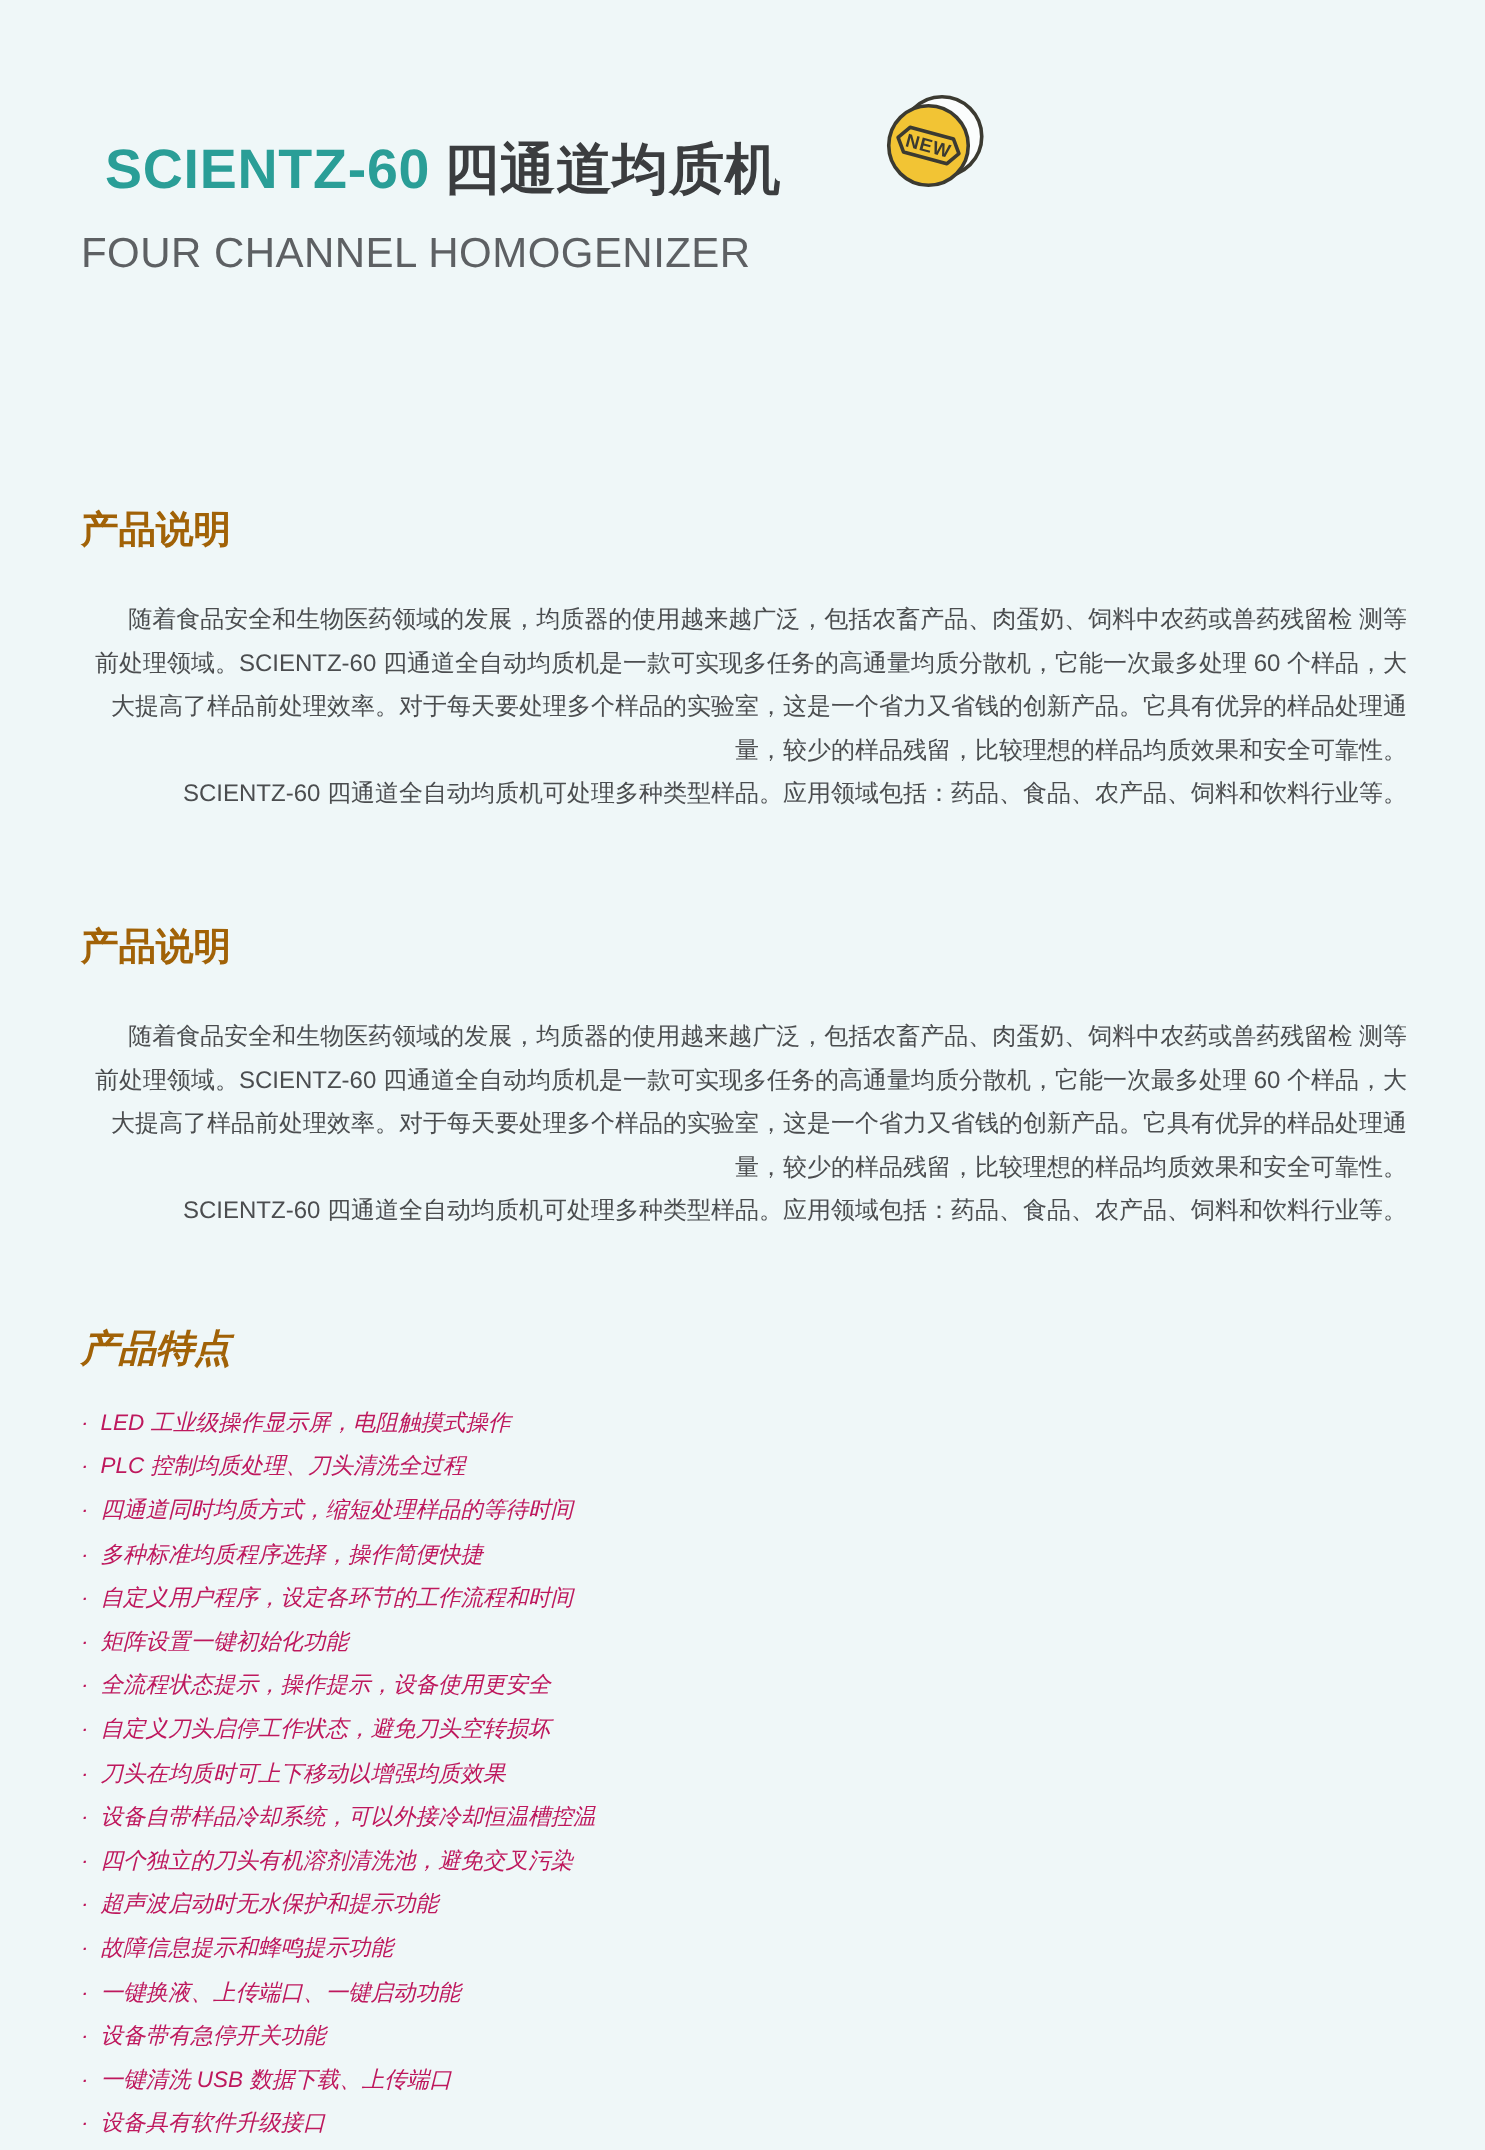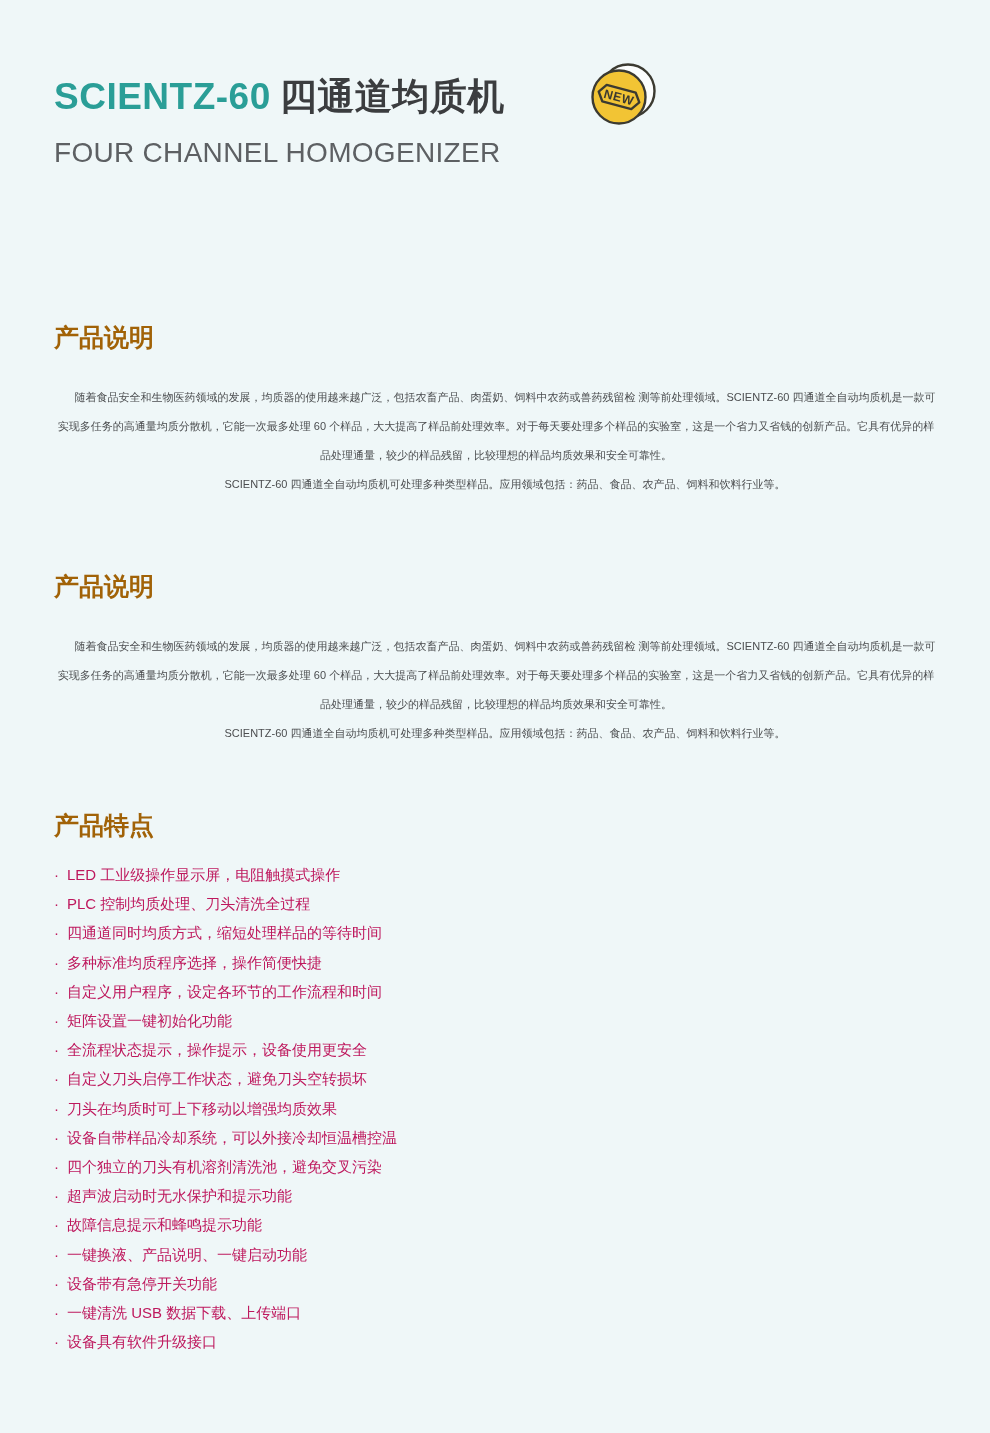"SCIENTZ-60 四通道均质机" .title { margin: 0 -> 16px }
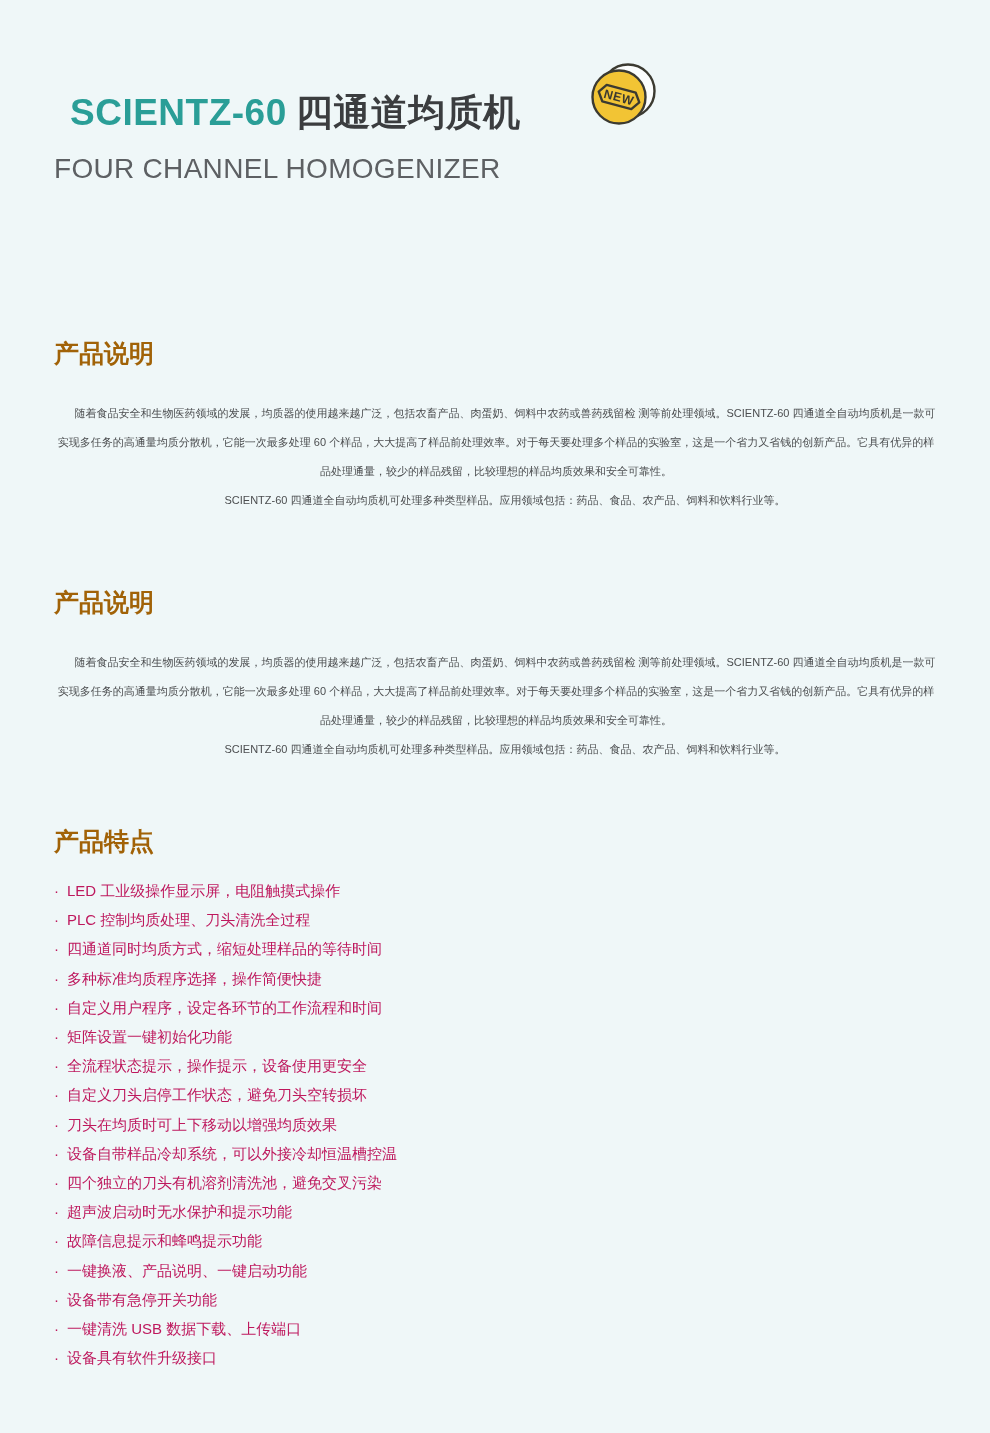"随着食品安全和生物医药领域的发展，均质器的使用越来越广泛，包括农畜产品、肉蛋奶、" .section p { font-size: 11px -> 16px; text-align: center -> right }
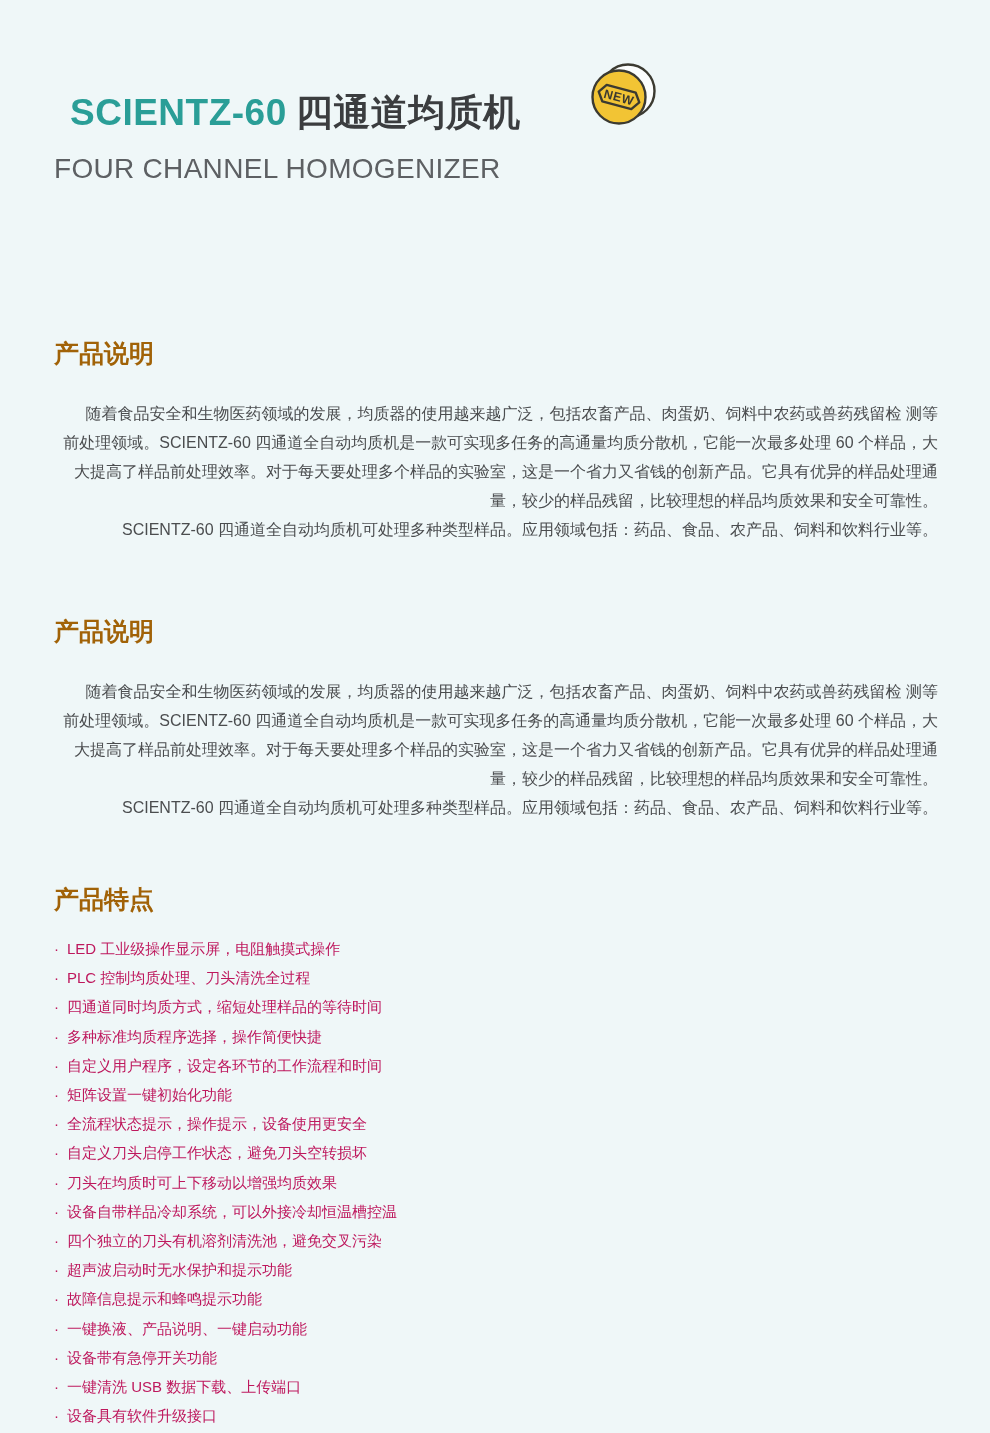"产品特点" .s3 { font-style: none -> italic }
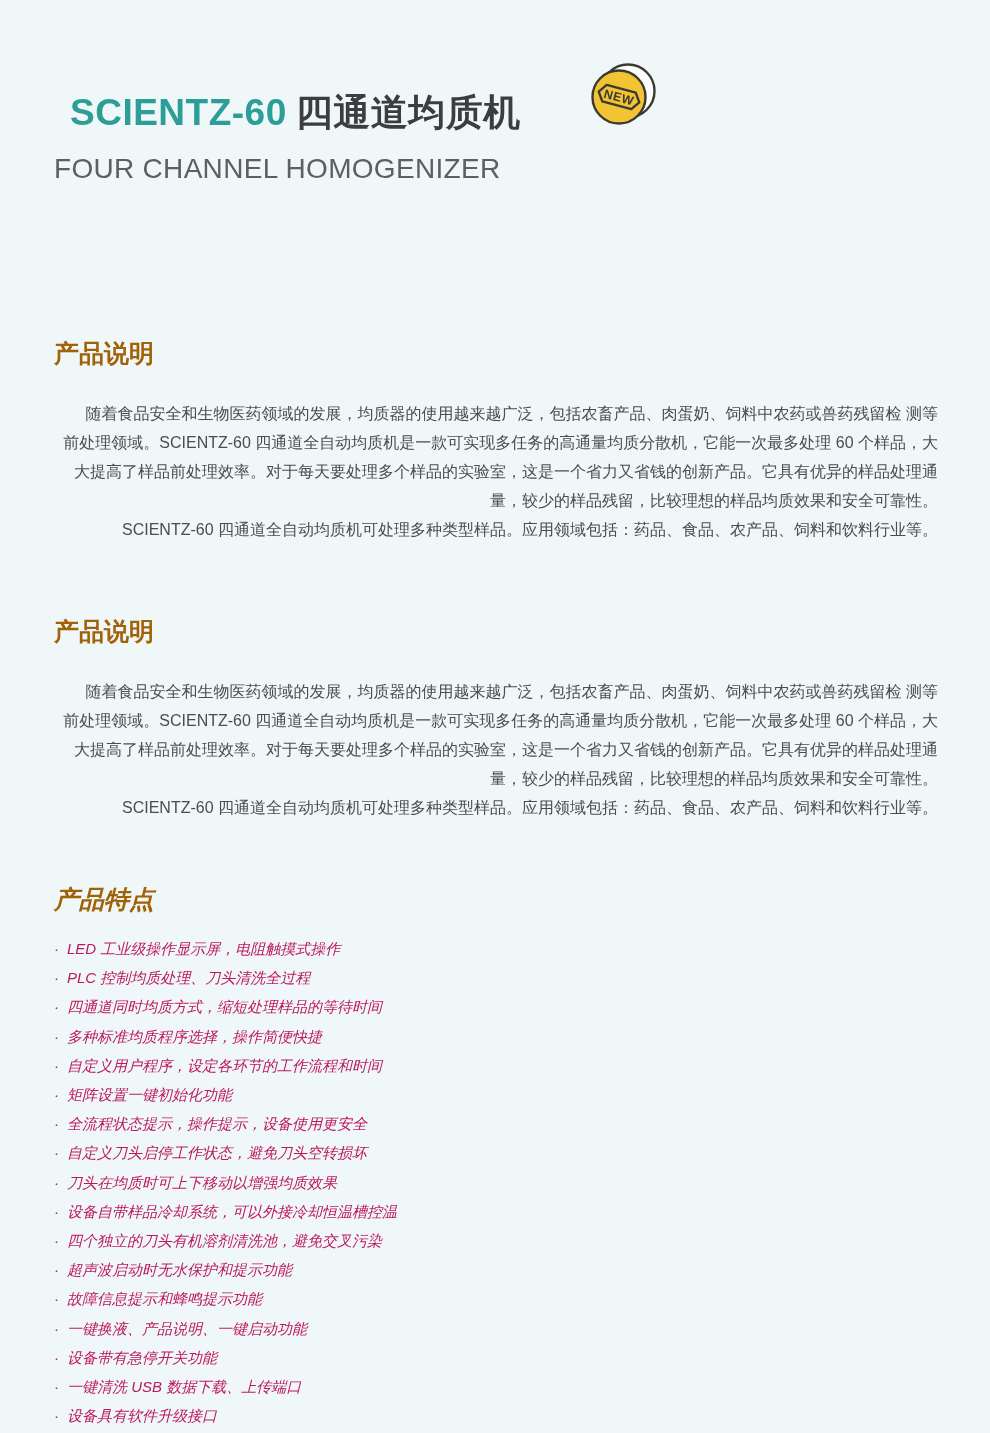"一键换液、产品说明、一键启动功能" li { text: 产品说明 -> 上传端口 }
